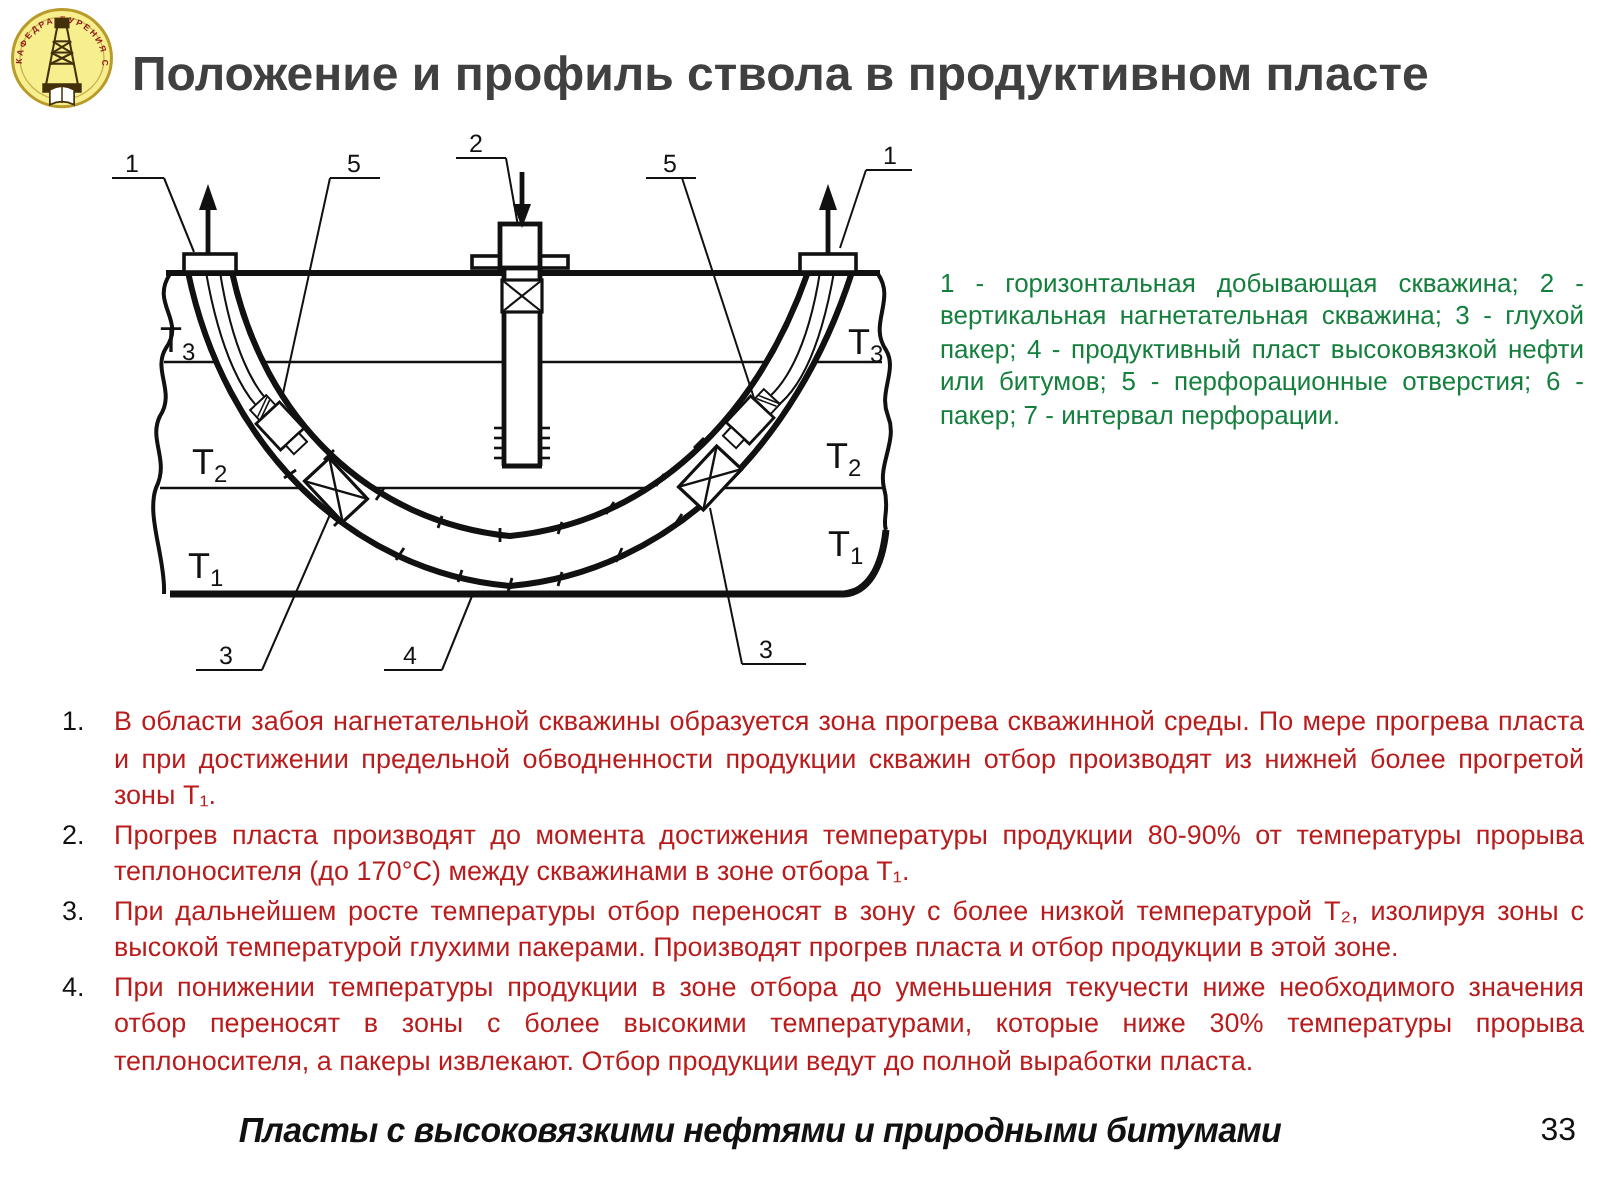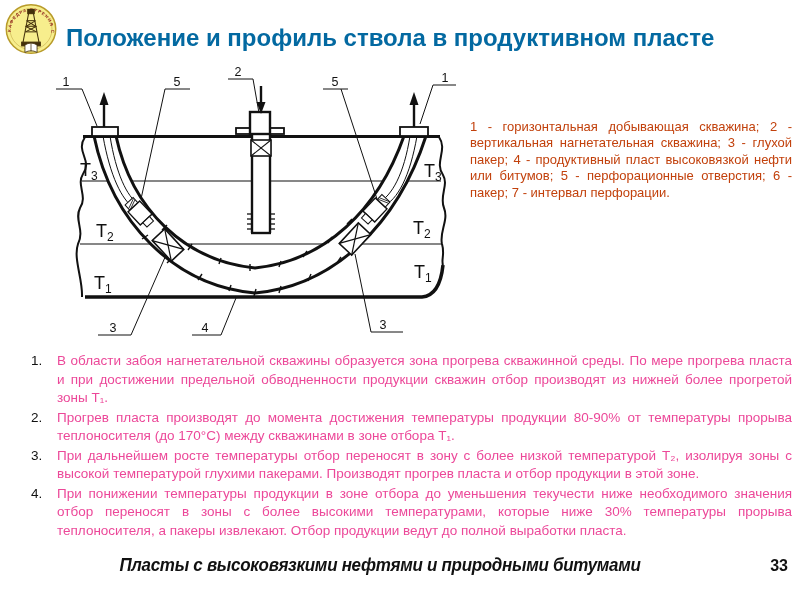"Положение и профиль ствола в" .title { color: #0369a1 -> #404040 }
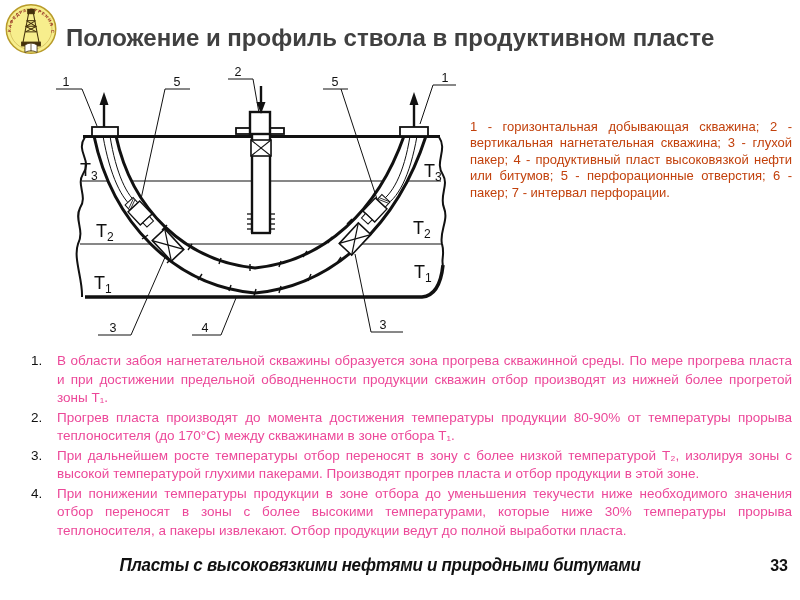"1 - горизонтальная добывающая скважина;" .caption { color: #c2410c -> #15803d; top: 119px -> 134px }
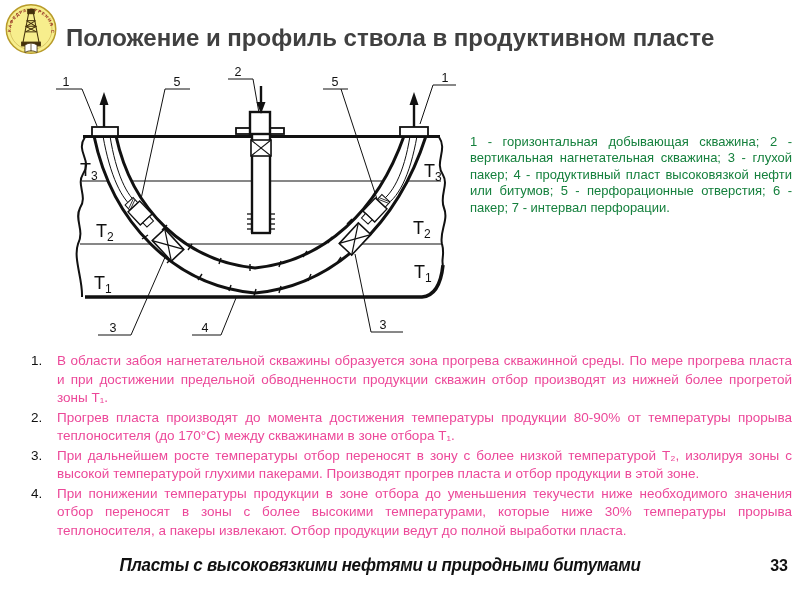"В области забоя нагнетательной скважины" .list-item .txt { color: #ec4899 -> #b91c1c }
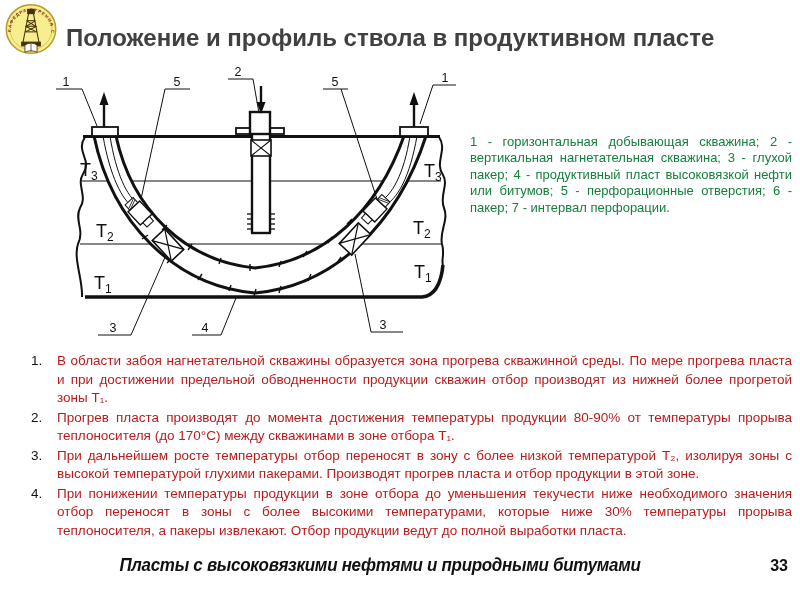"33" .page-number { font-weight: bold -> normal }
